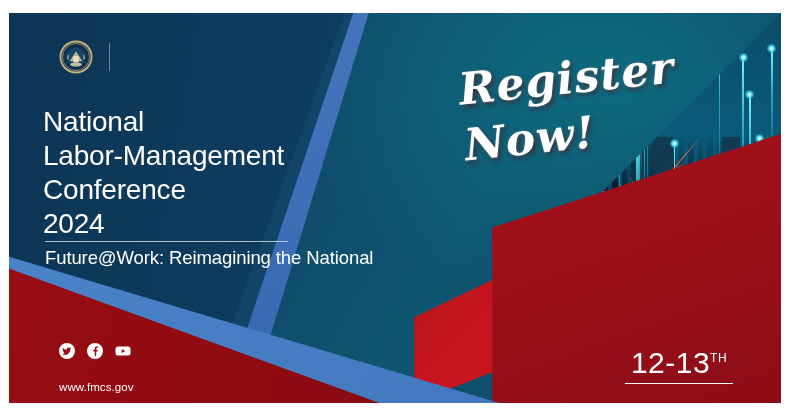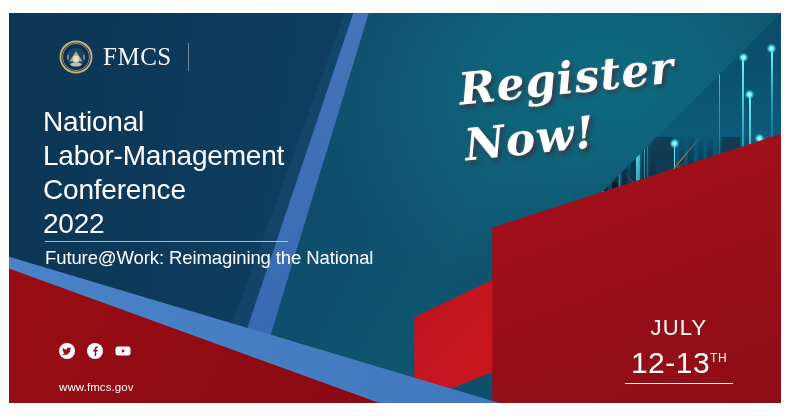"FMCS" span.logo-word { html: <span>FMCS</span> -> none }
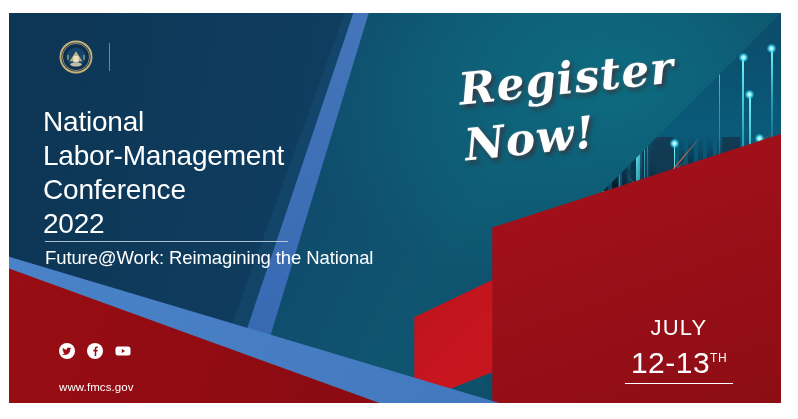"National" div.headline { text: 2022 -> 2024 }
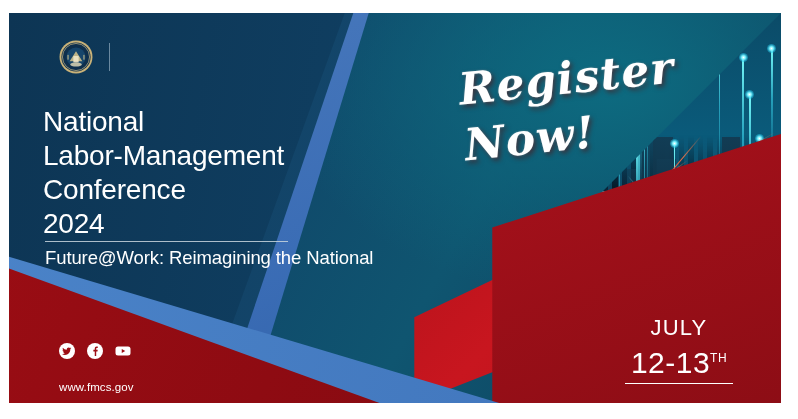"JULY" div.date-month { html: <div>JULY</div> -> none }
